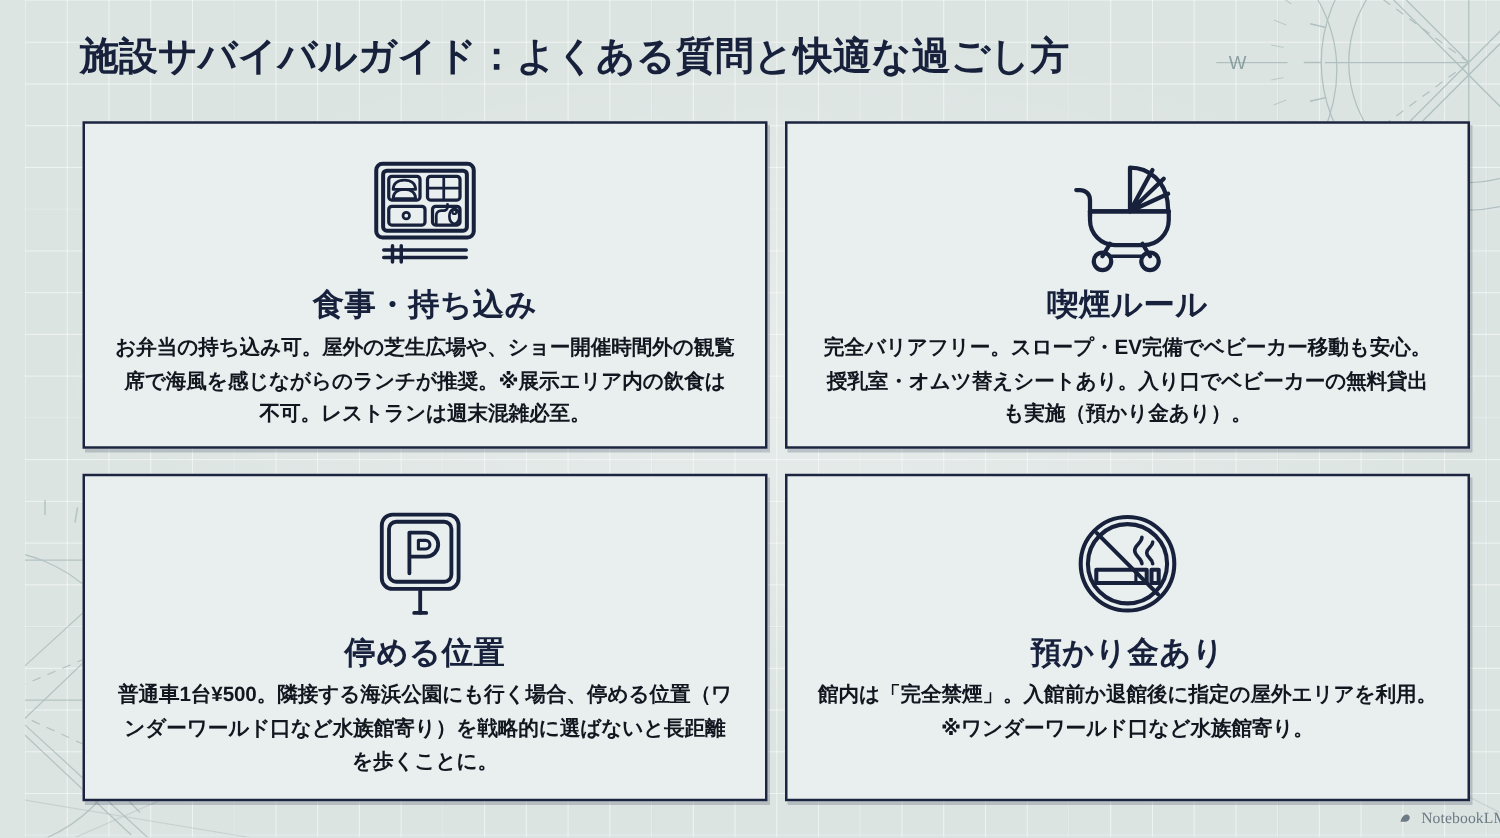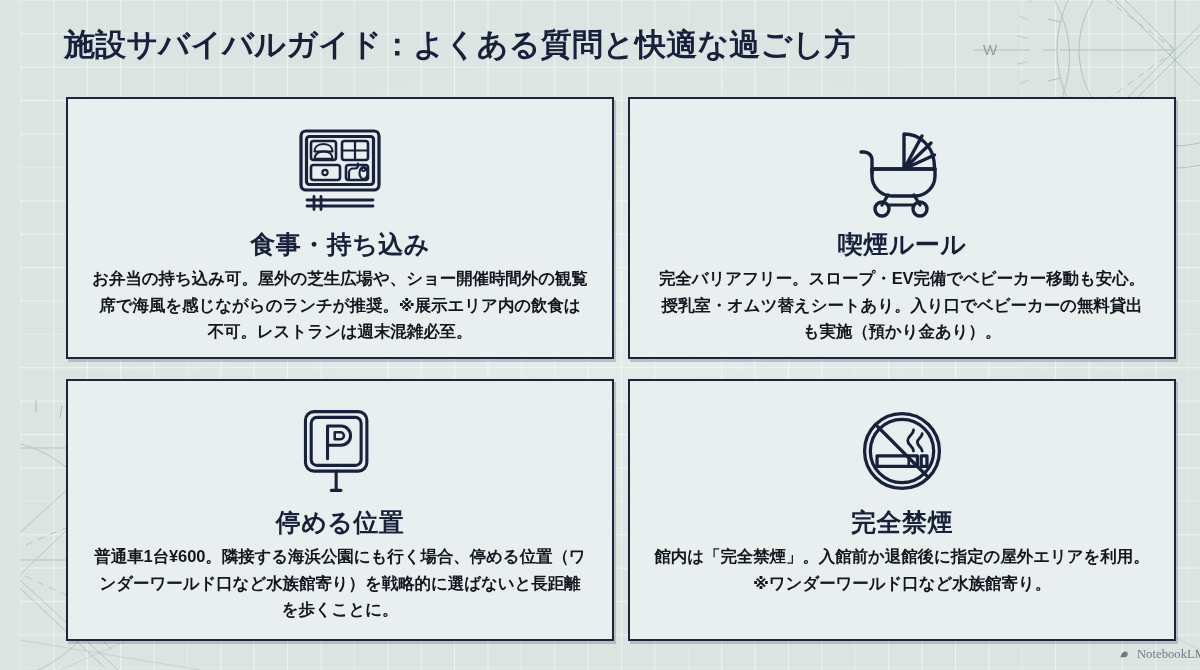"完全禁煙" h2.card-title { text: 完全禁煙 -> 預かり金あり }
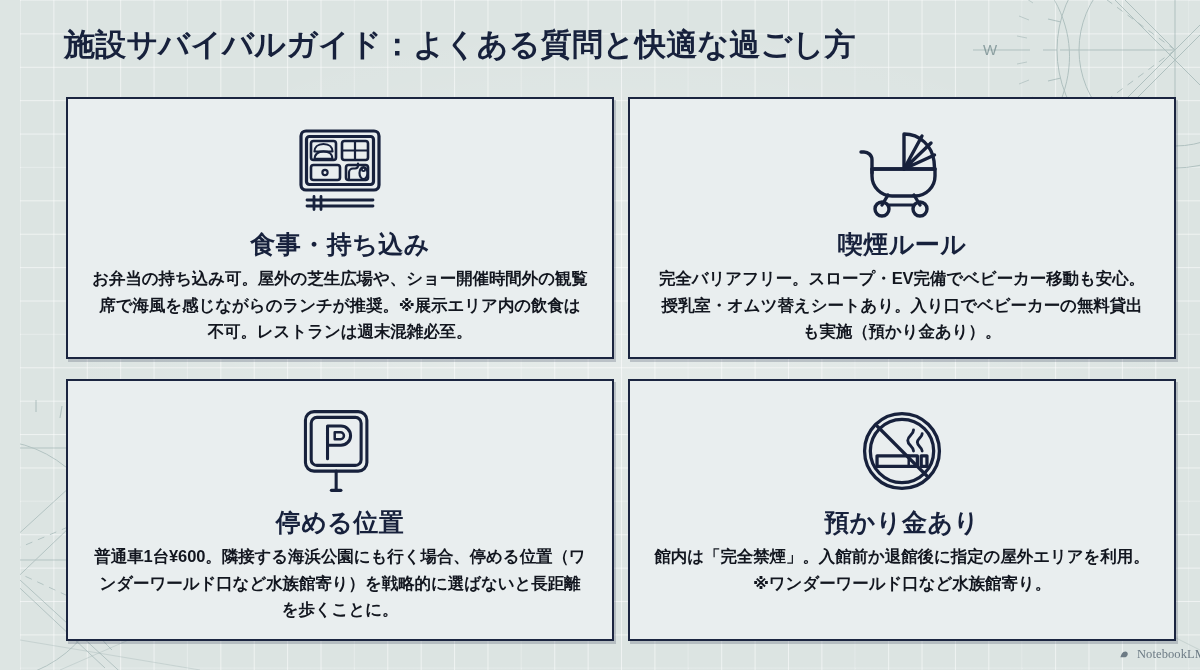"普通車1台¥600。隣接する海浜公園にも行く場合、停める位置（ワンダーワールド口" p.card-body { text: ¥600 -> ¥500 }
